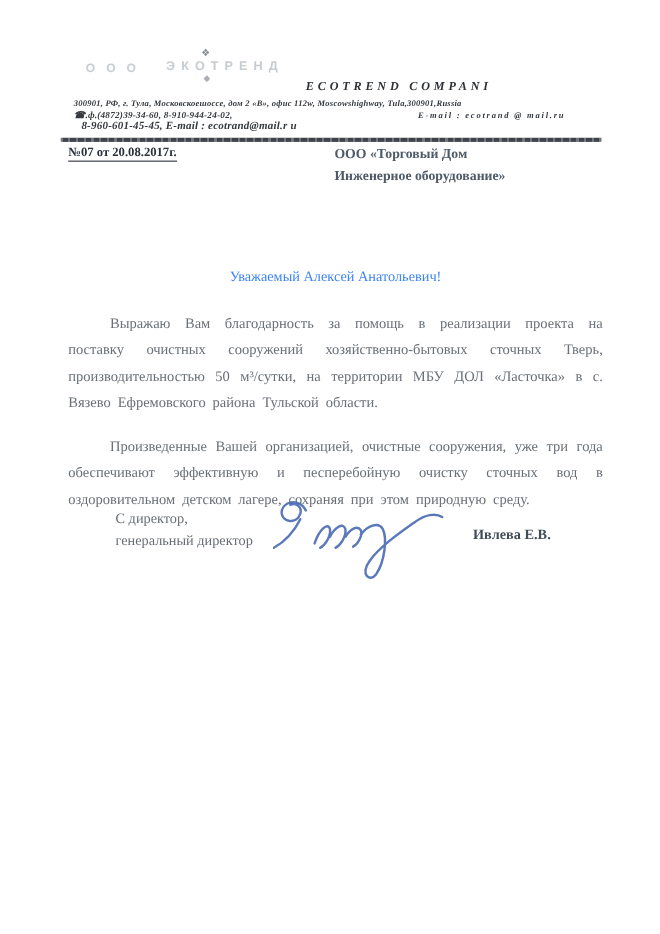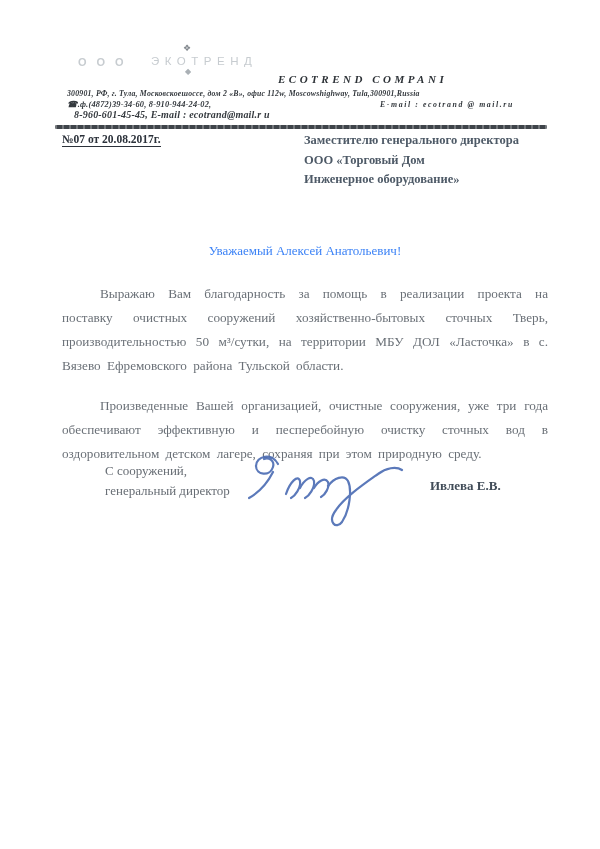"ЭКОТРЕНД" .logo-name { font-weight: normal -> bold }
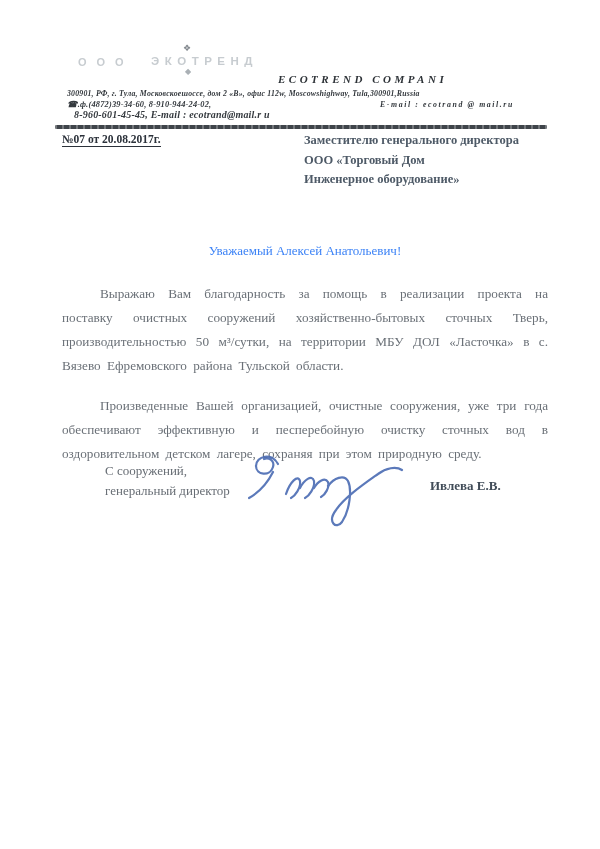"Заместителю генерального директора" div { html: <div>Заместителю генерального директора</div> -> none }
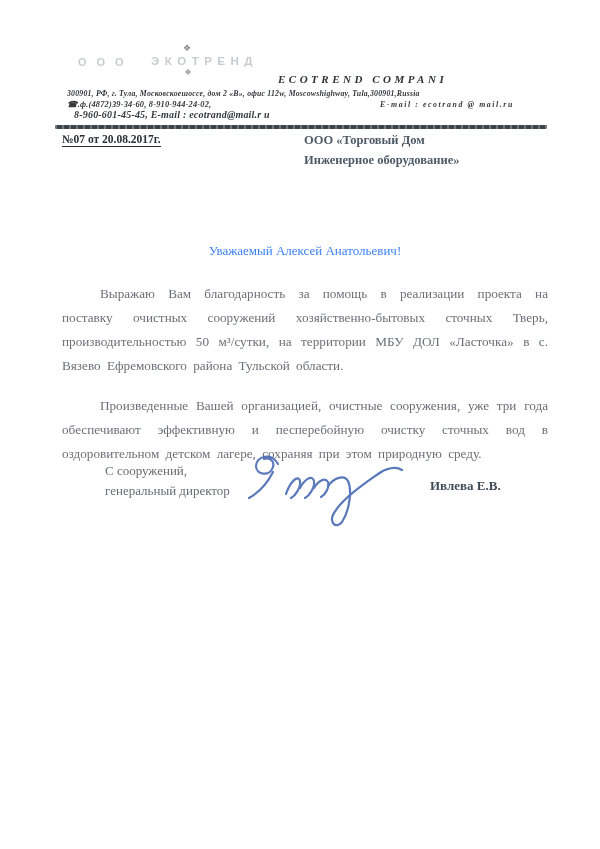"С сооружений," div { text: сооружений -> директор }
